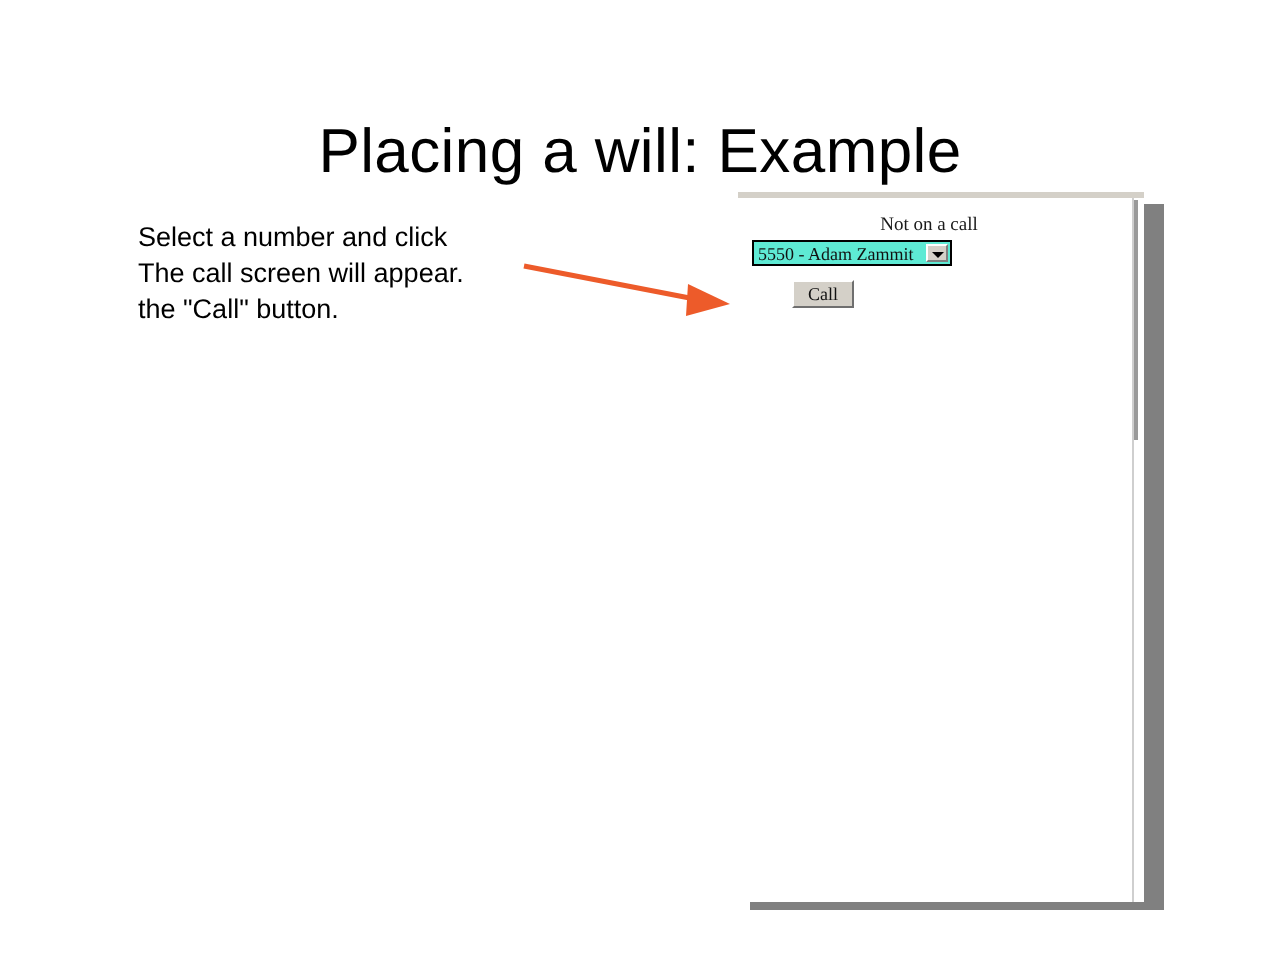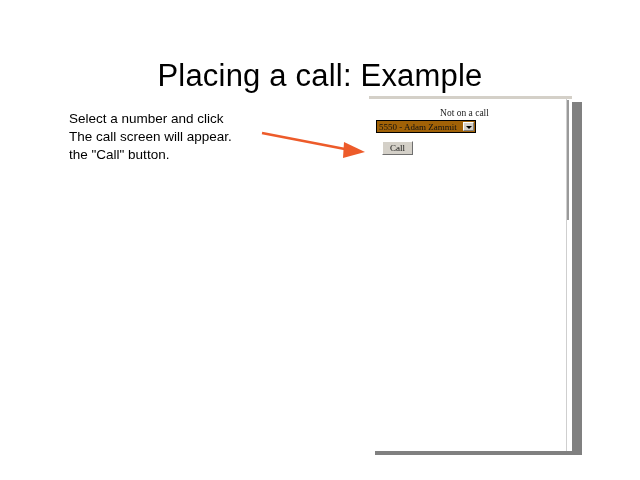"Placing a call: Example" h1.slide-title { text: call -> will }
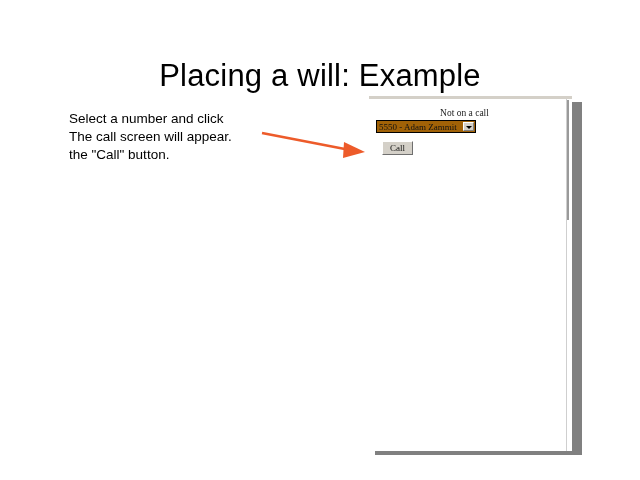"5550 - Adam Zammit" .dial-select { background: #a16207 -> #5eead4 }
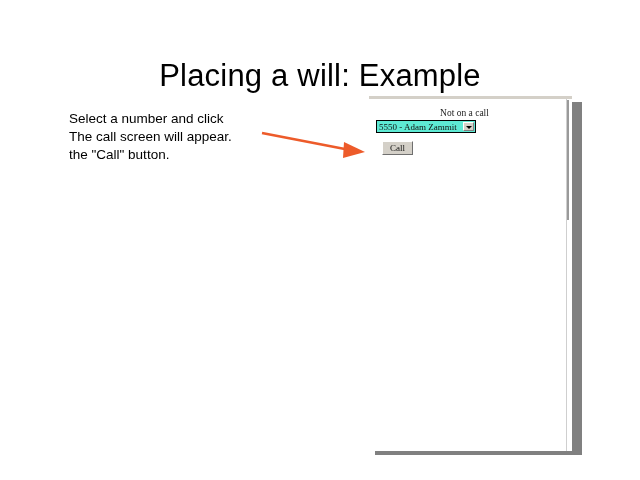"Call" .call-button { margin-left: 7px -> 21px }
